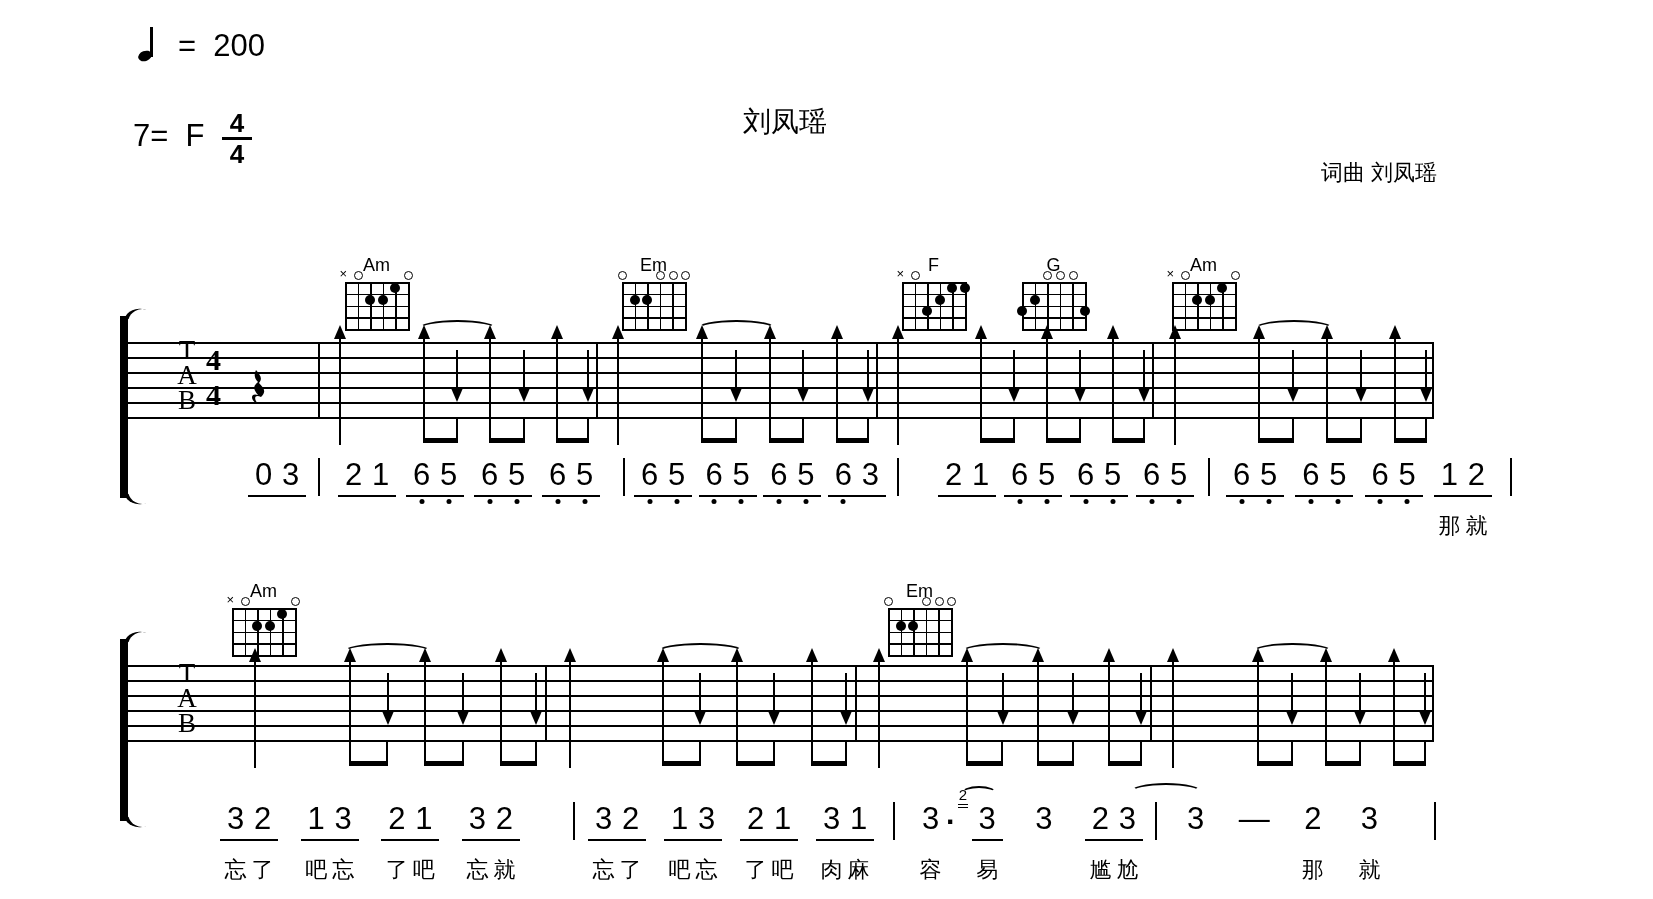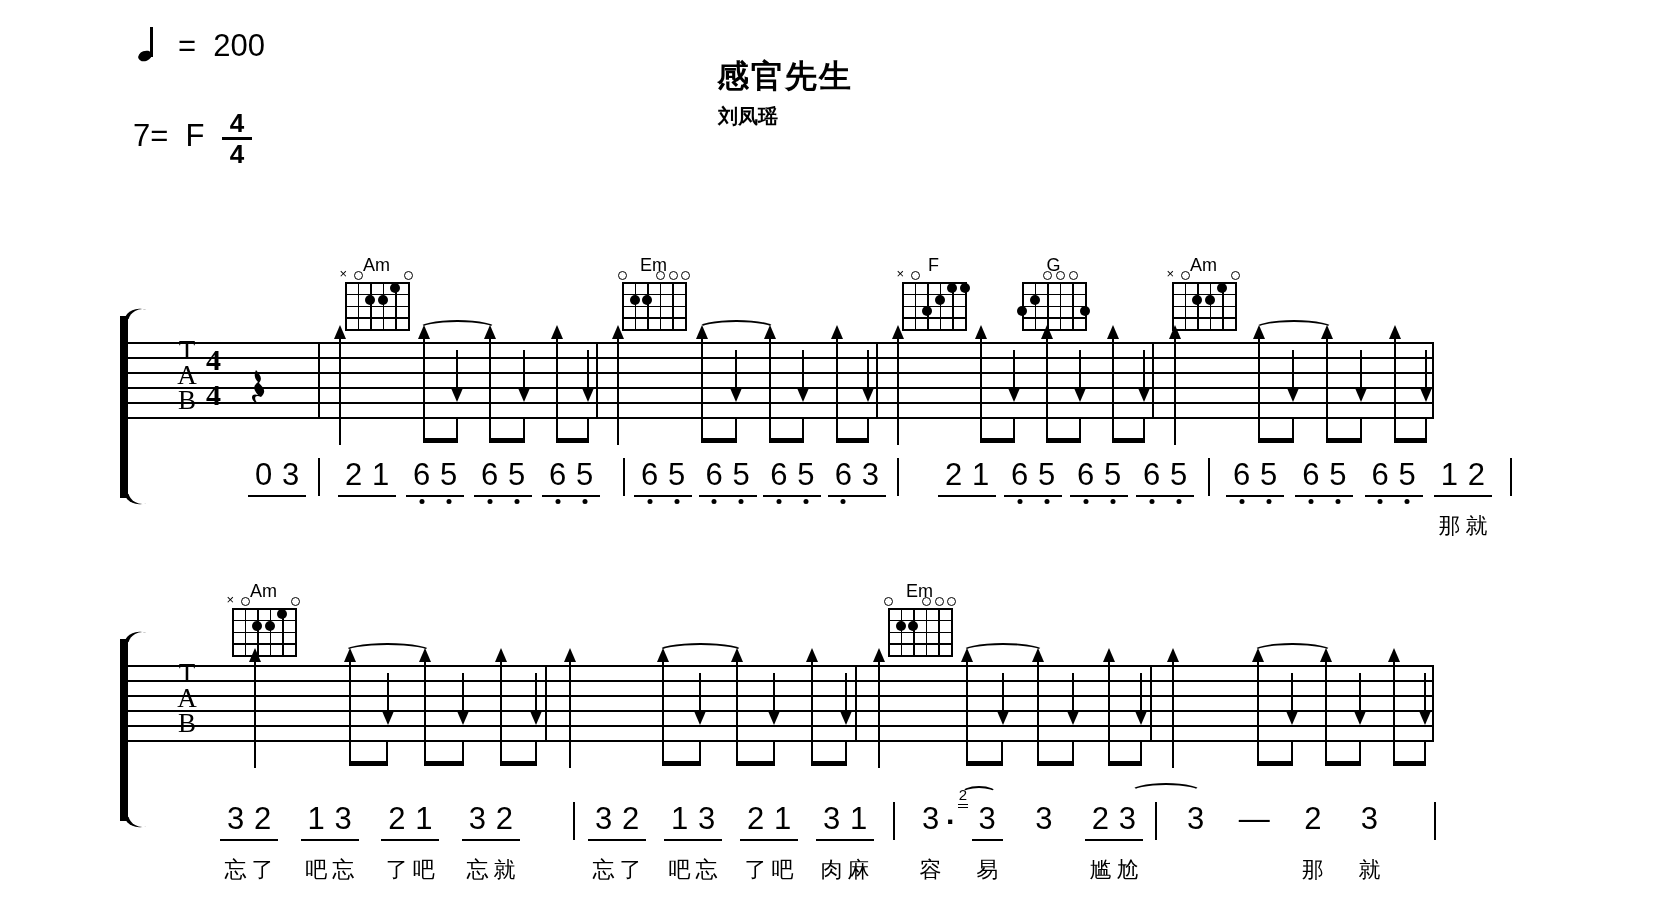"感官先生" div.title { html: <div>感官先生</div> -> none }
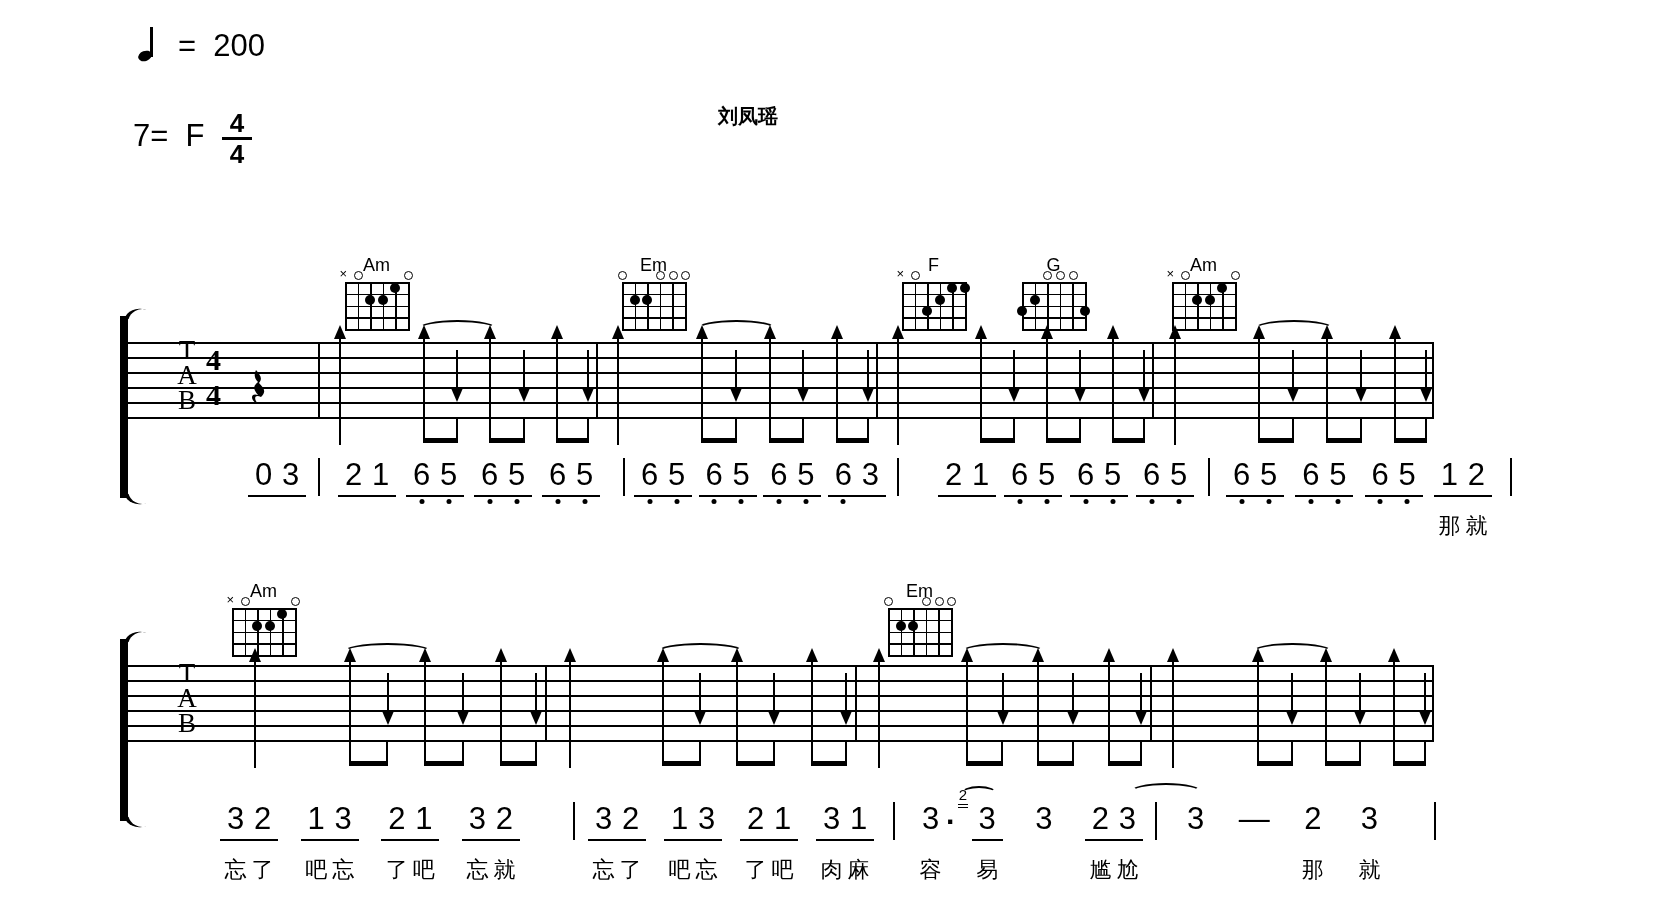"刘凤瑶" .artist { font-size: 20px -> 28px; font-weight: bold -> none; left: 748px -> 785px }
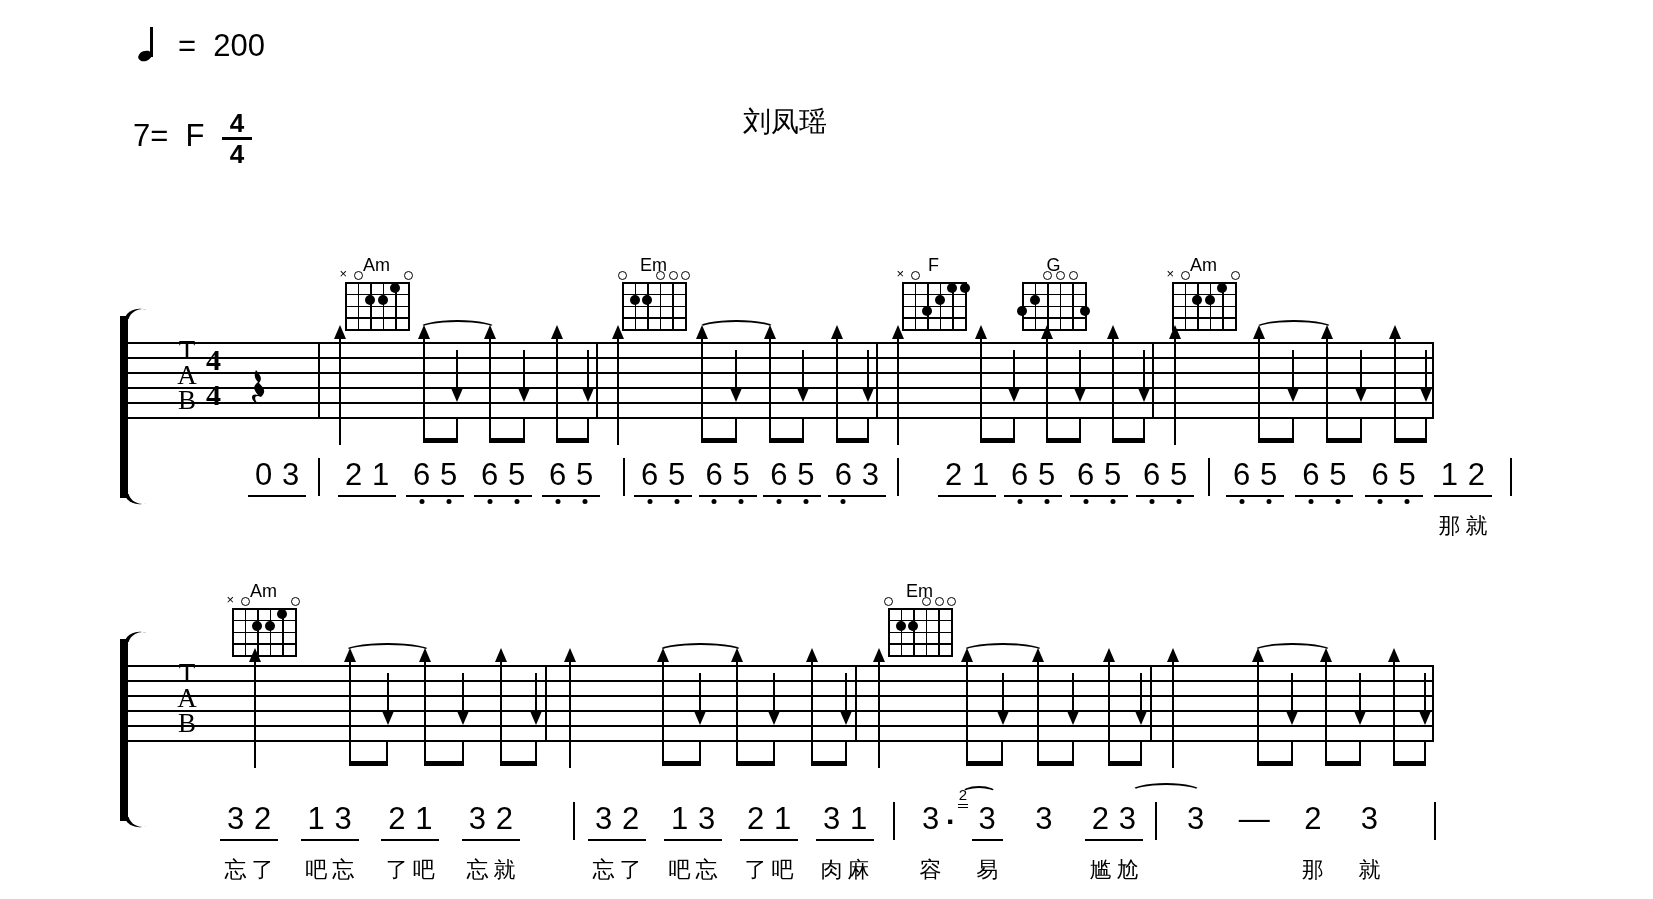"词曲 刘凤瑶" div { html: none -> <div>词曲 刘凤瑶</div> }
